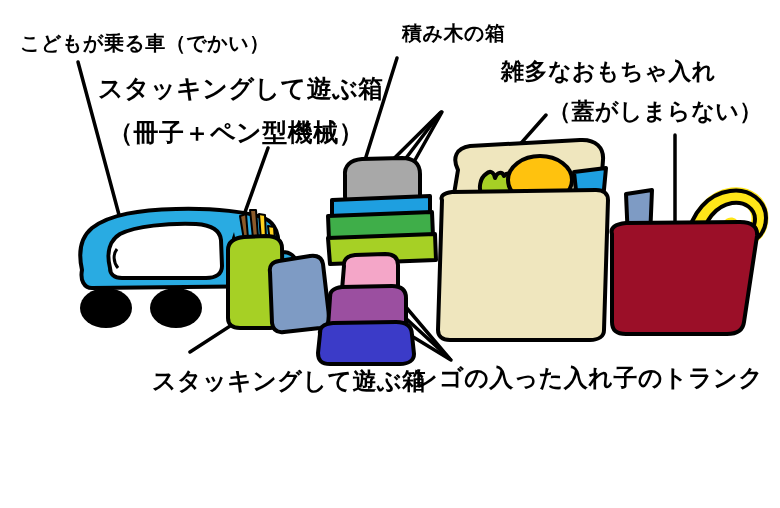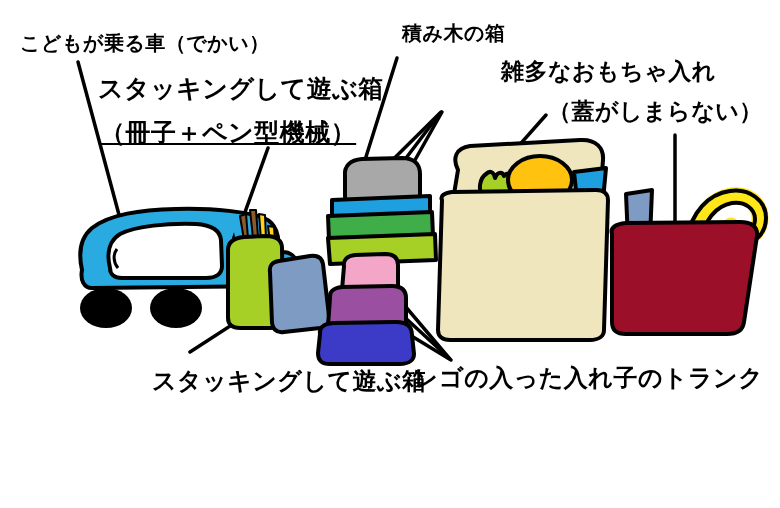"（冊子＋ペン型機械）" .lbl-material-sub { left: 100px -> 108px; text-decoration: underline -> none }
